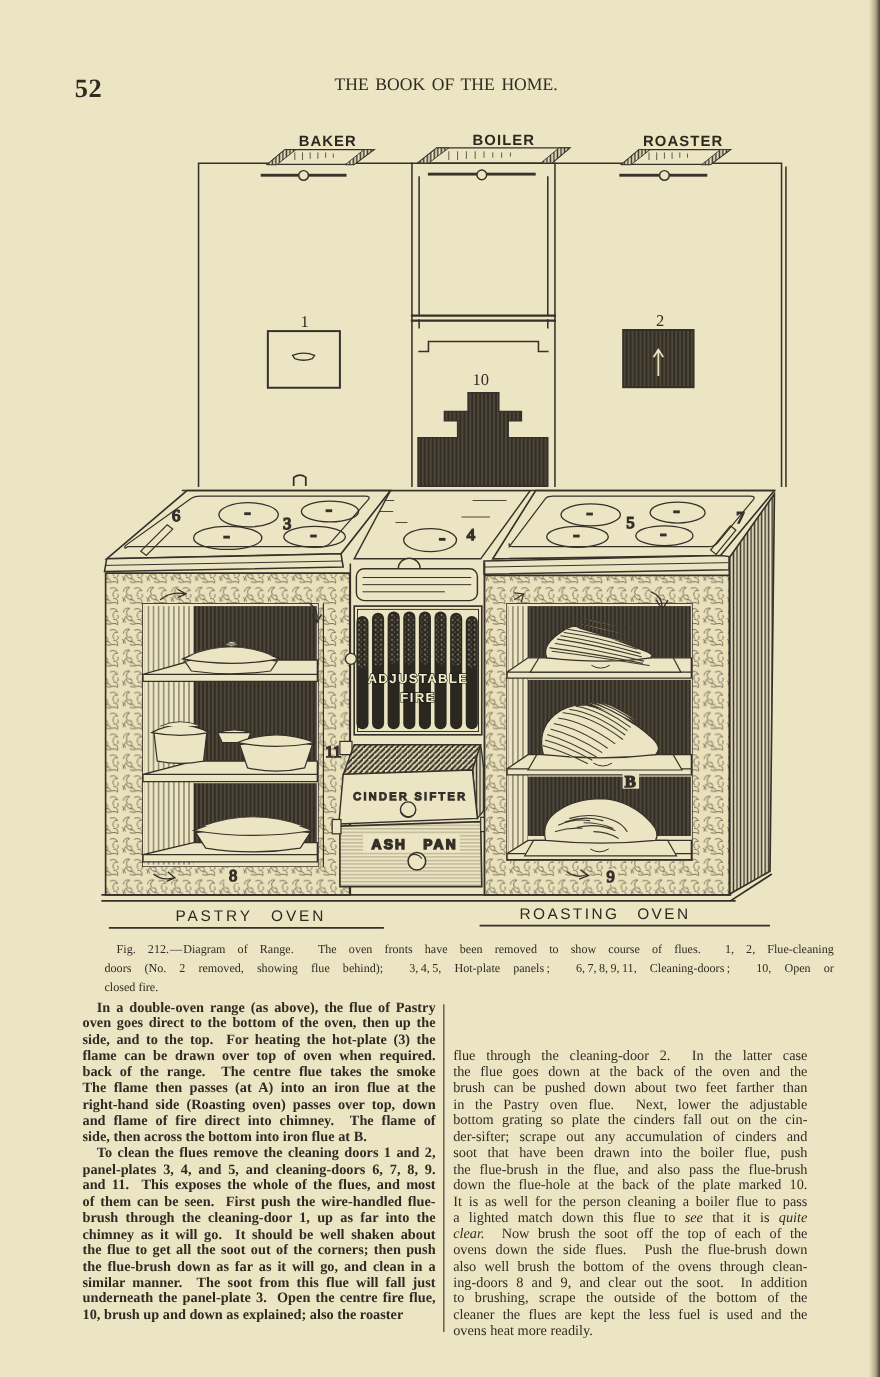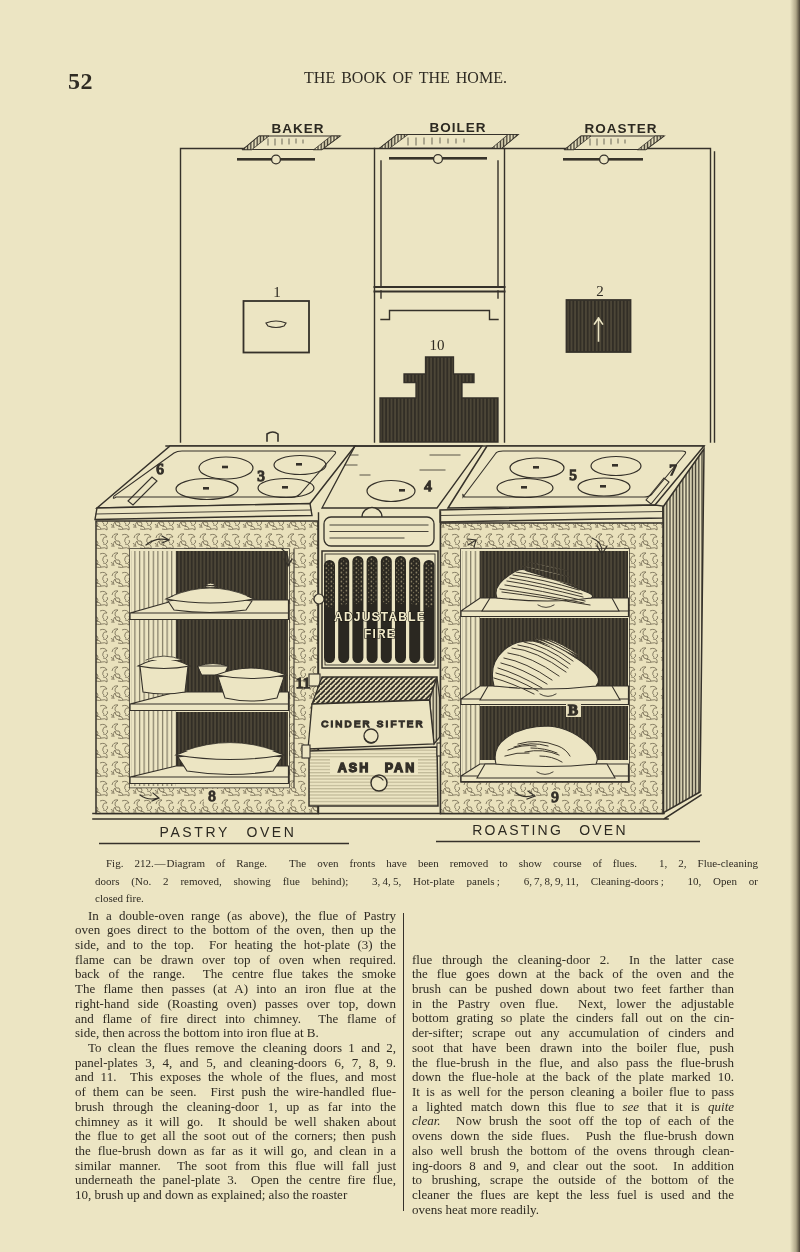"In a double-oven range (as" div.abs { font-weight: none -> bold }
